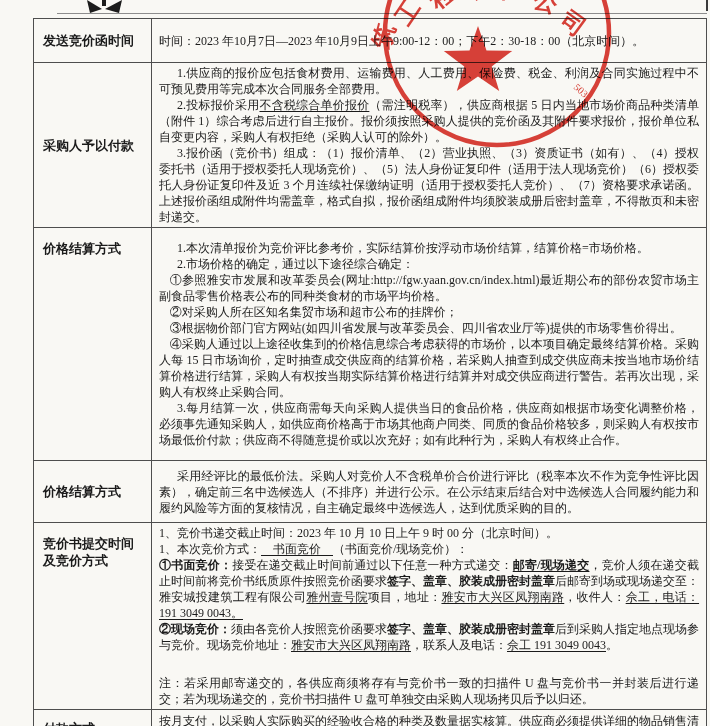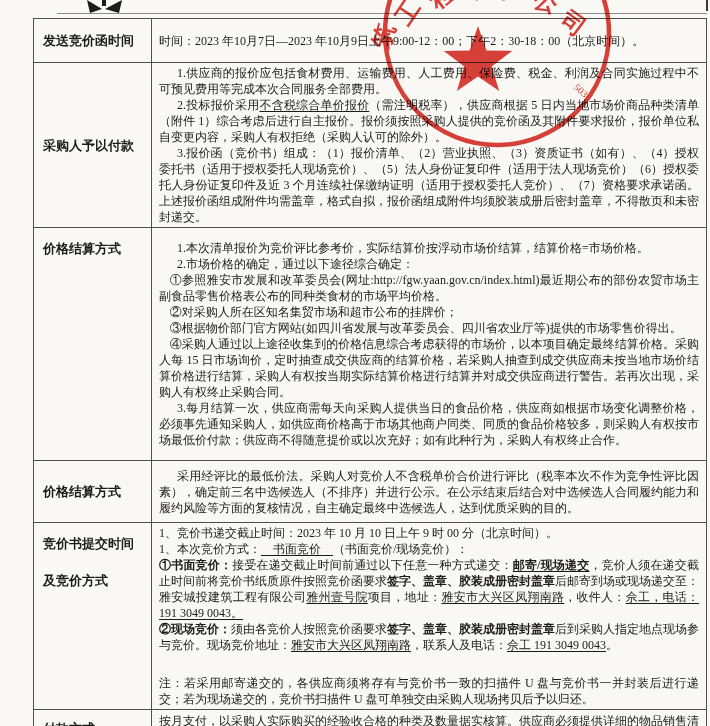"及竞价方式" td.lbl div+div { margin-top: 20px -> 0 }
